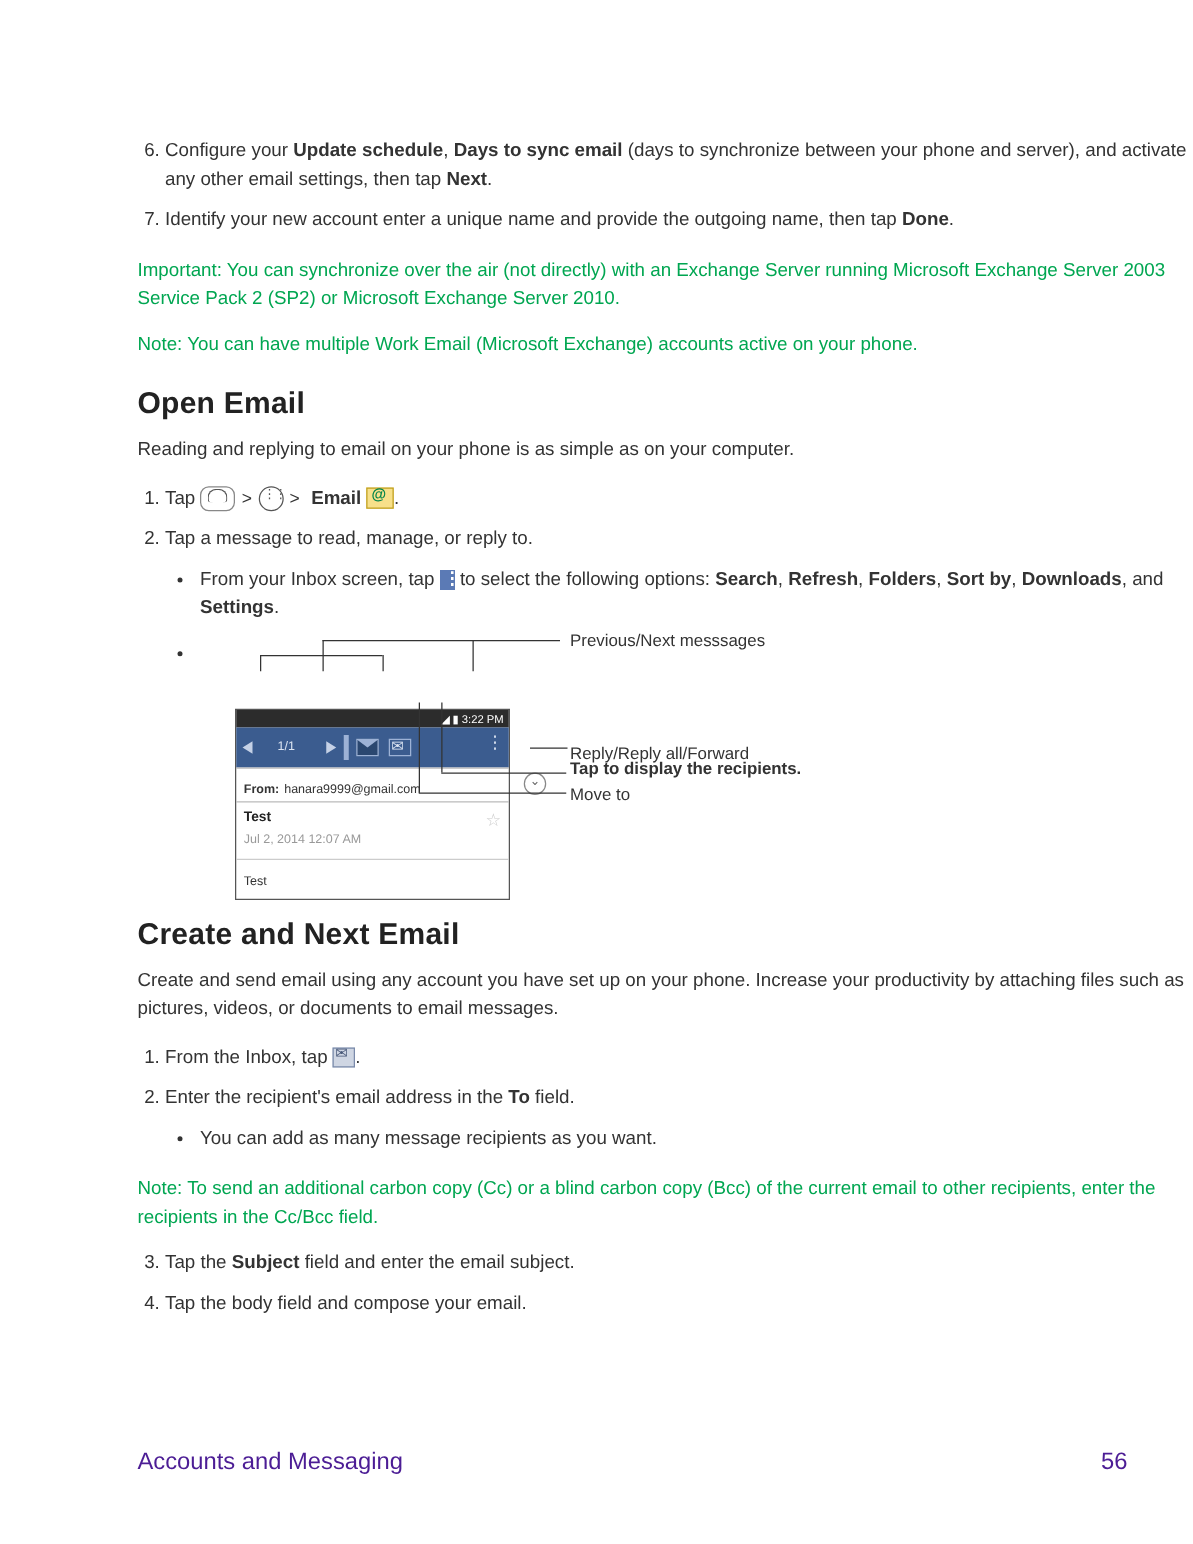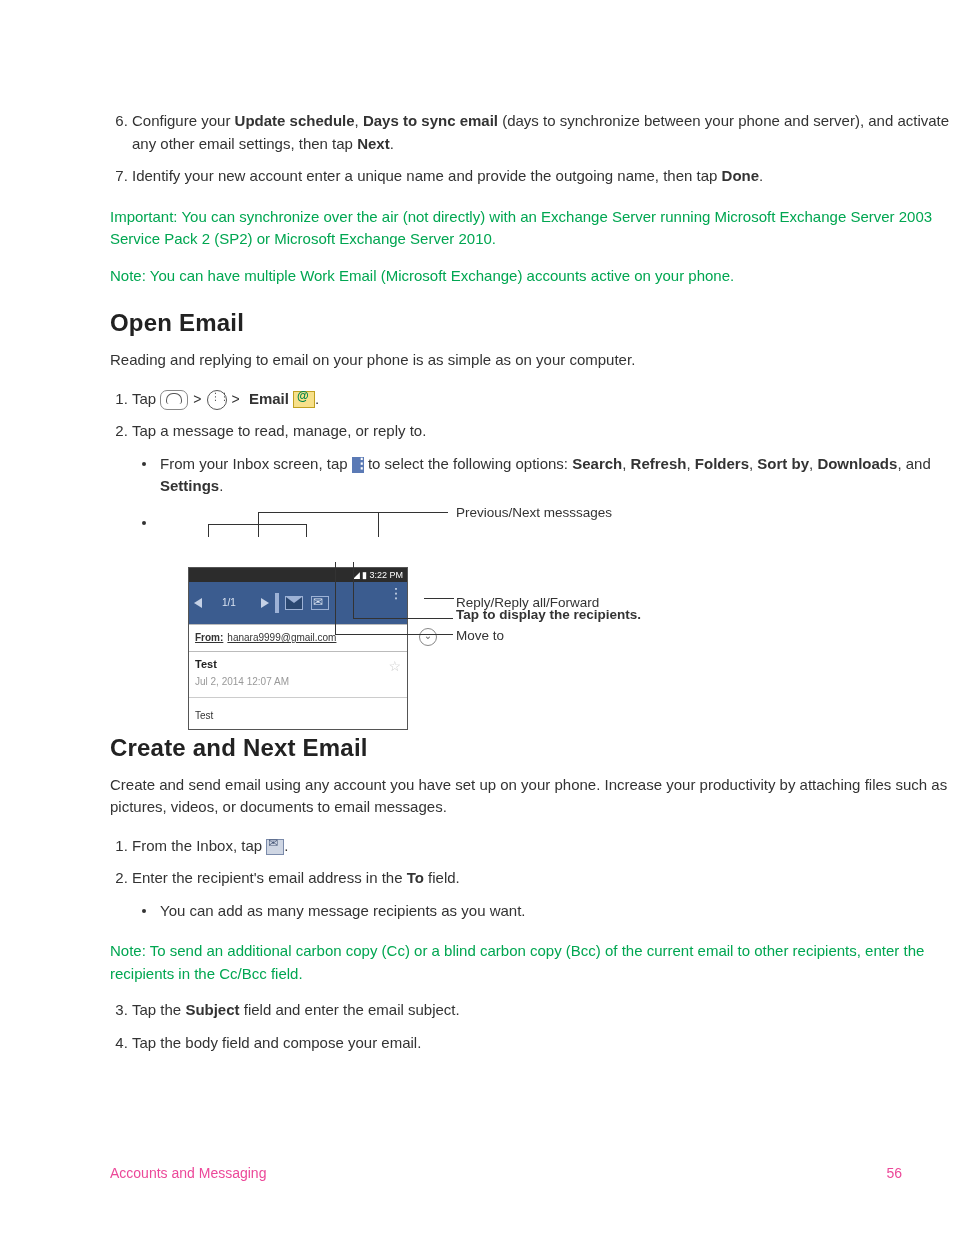"1/1" .appbar { height: 42px -> 32px }
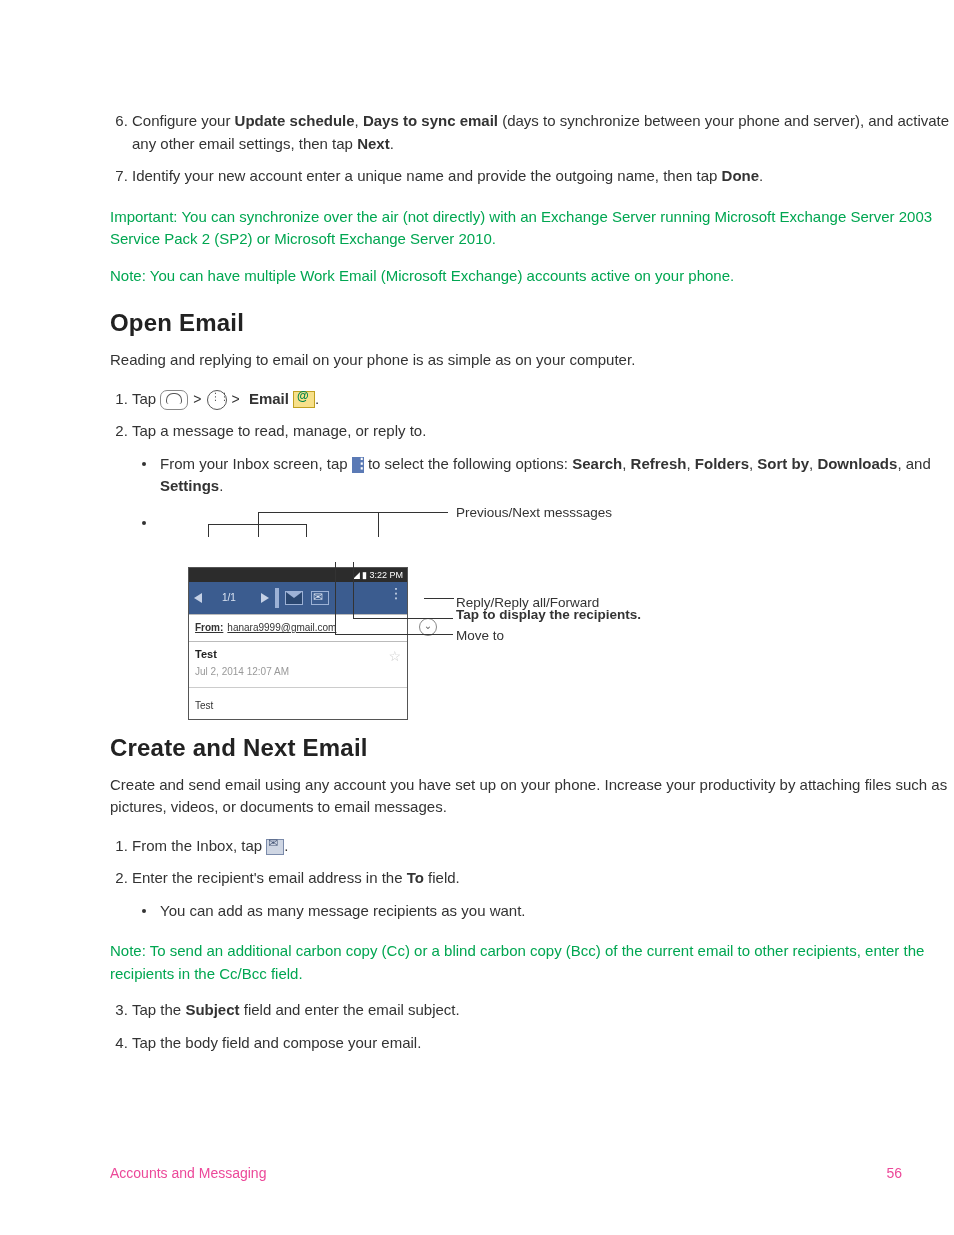"From:" .fromrow { align-items: center -> flex-end; text-decoration: underline -> none }
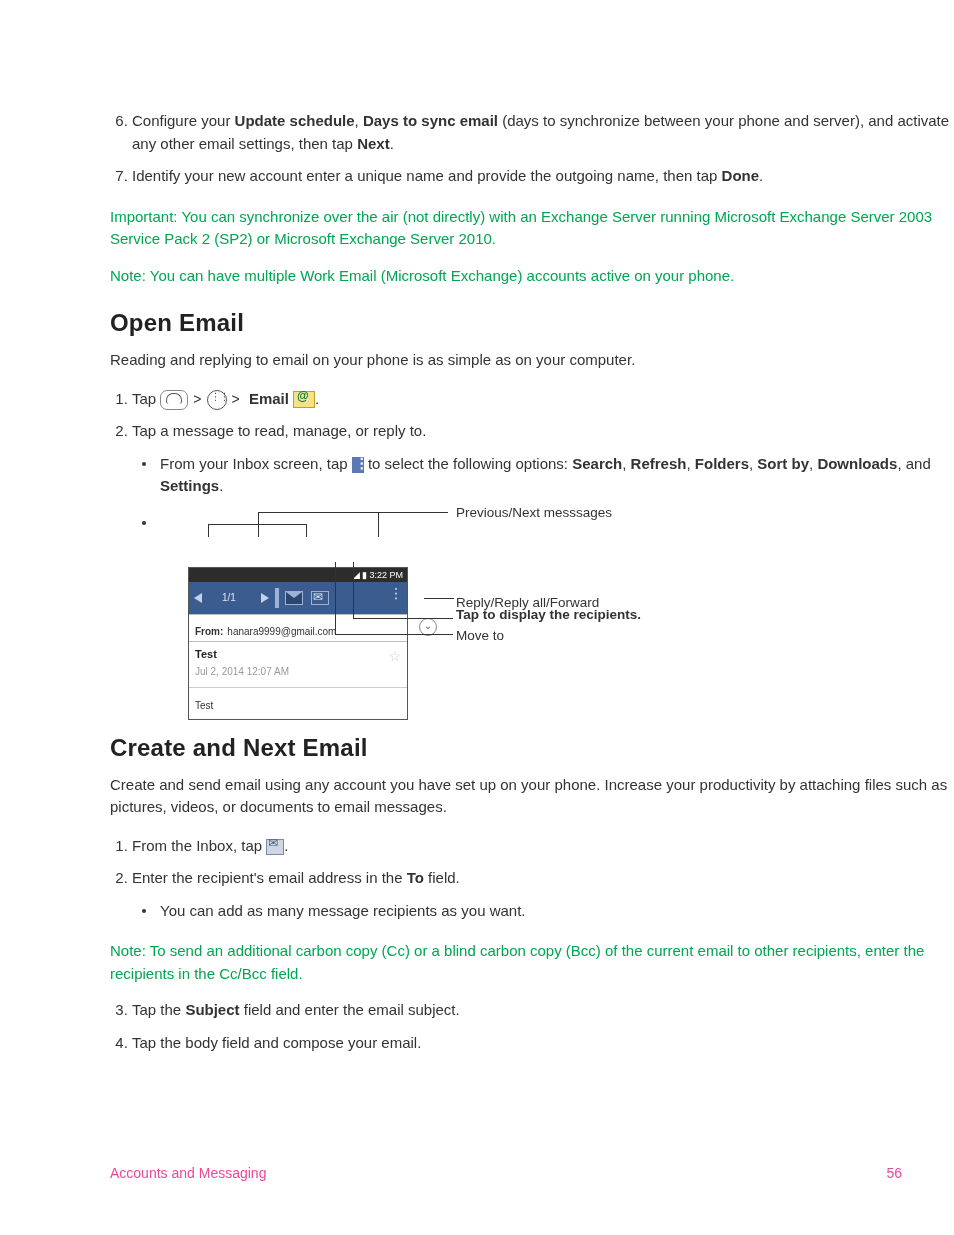"Accounts and Messaging" .footer { color: #ec4899 -> #4c1d95; font-size: 14px -> 19px }
